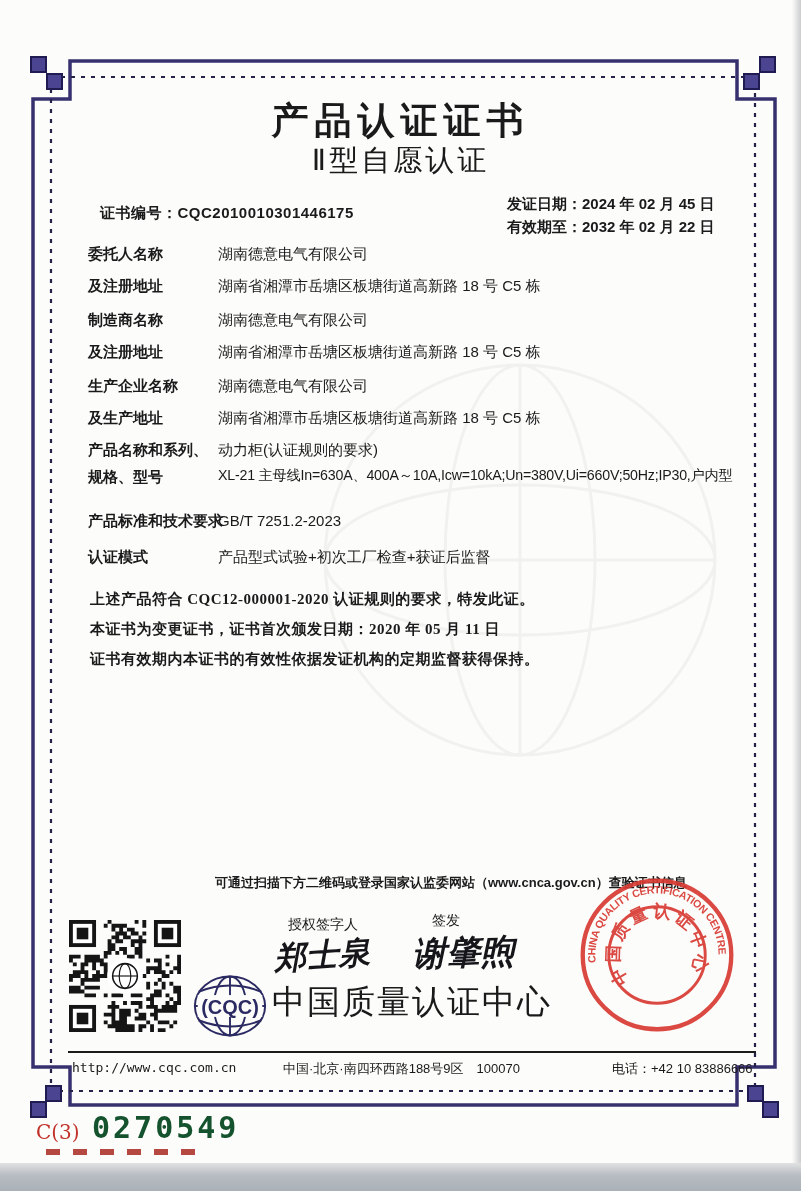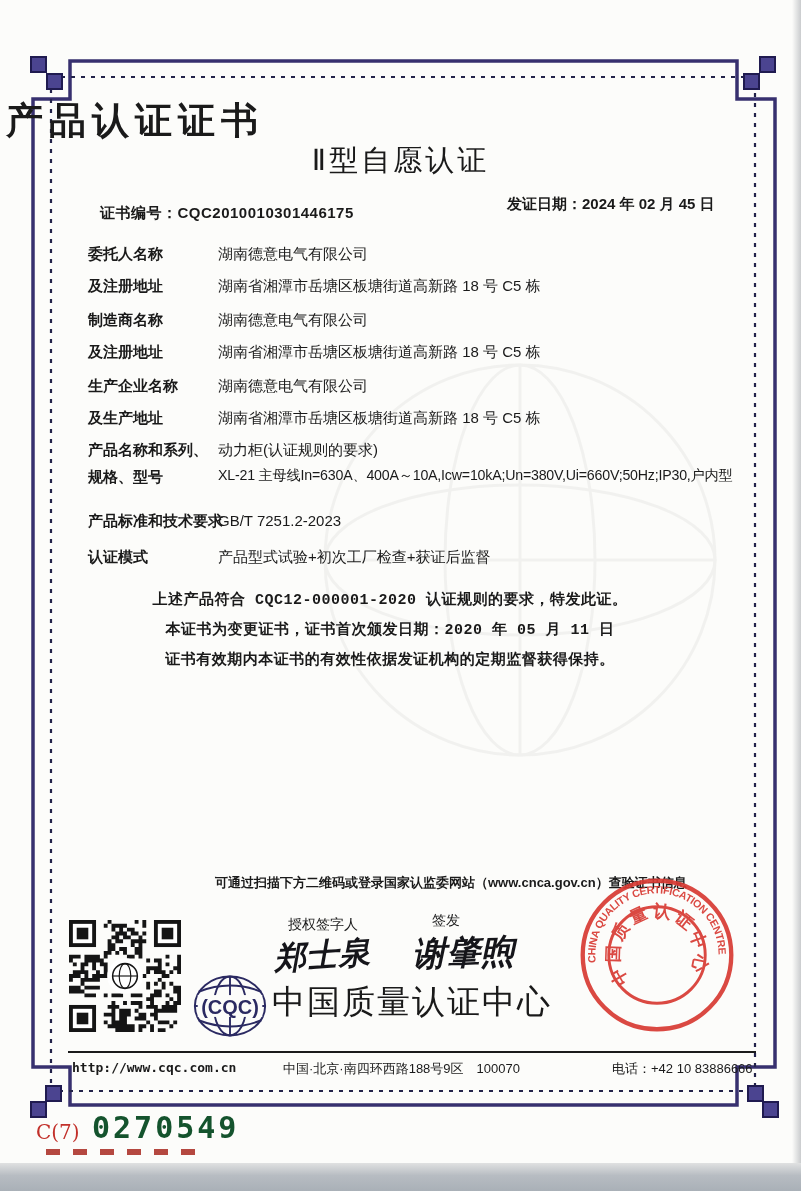"产品认证证书" .title { left: 6px -> 0; text-align: left -> center }
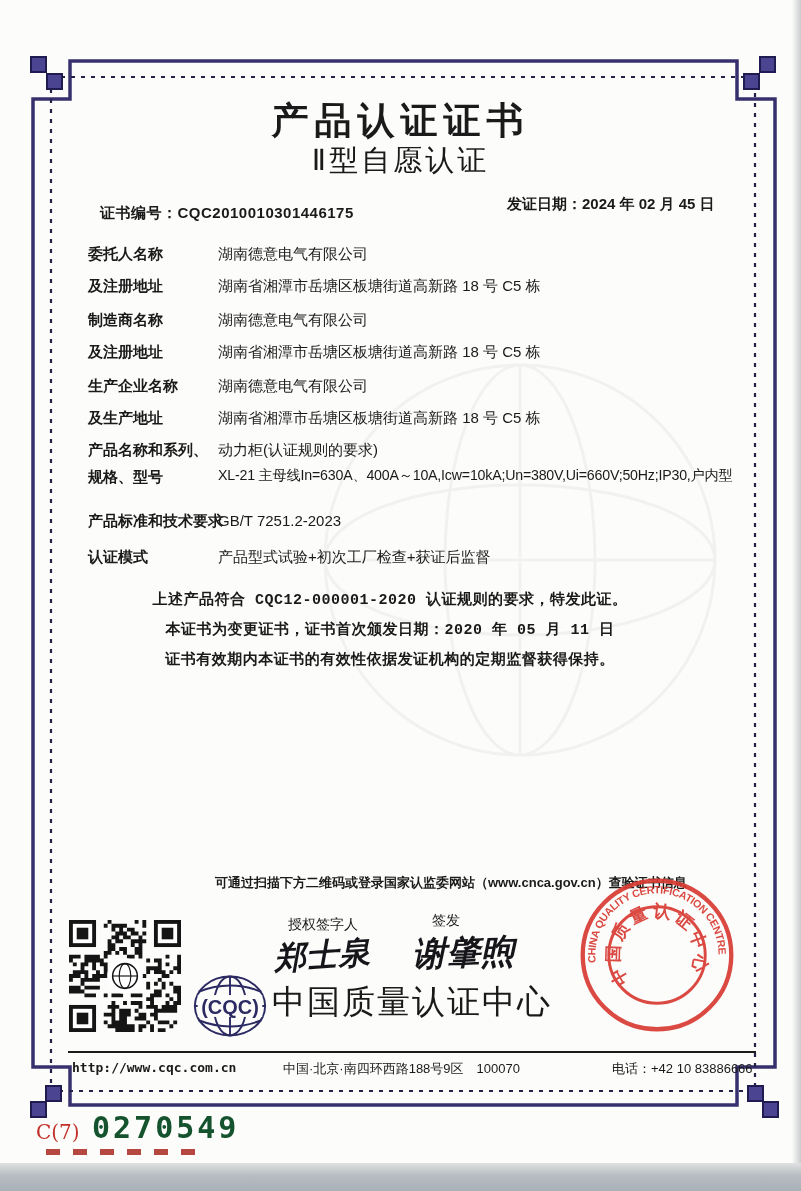"有效期至：2032 年 02 月 22" div { html: none -> <div><span>有效期至：</span><span>2032 年 02 月 22 日</span></div> }
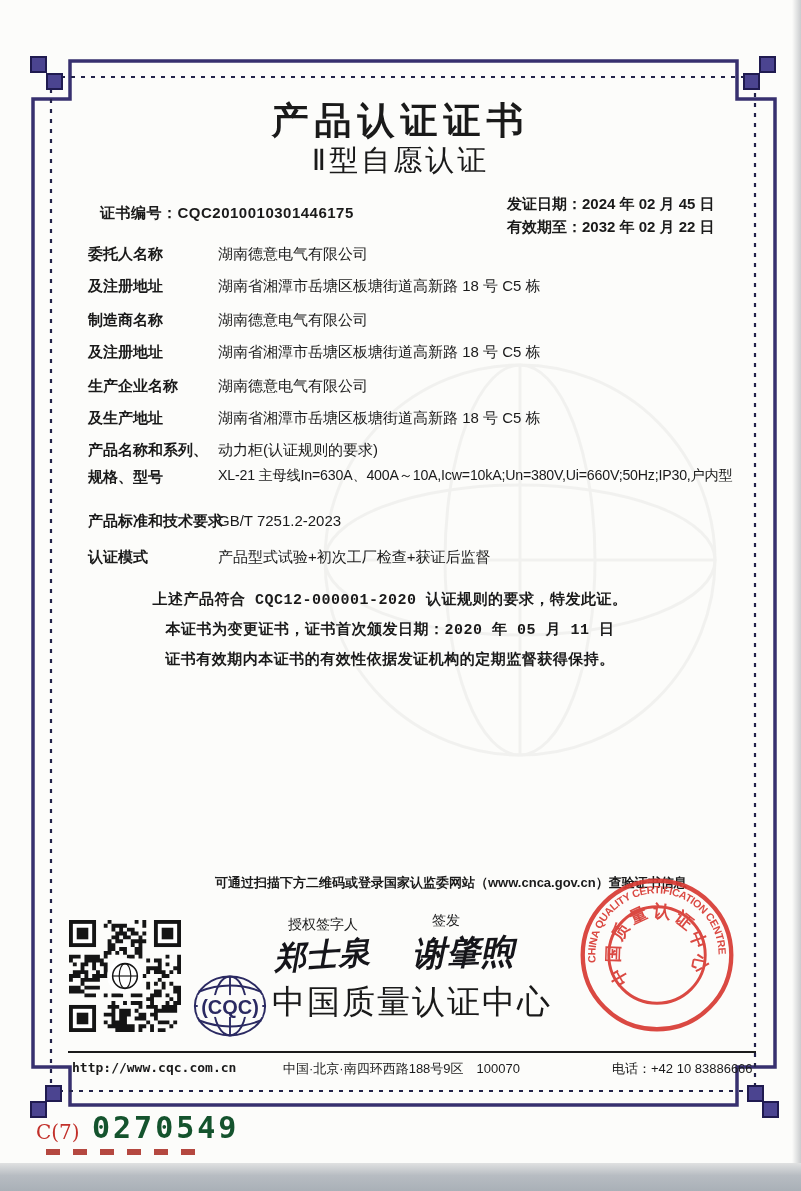"上述产品符合 CQC12-000001-2020 认证规则的要求，特发此证。" .stmt { font-family: Liberation Mono, monospace -> Liberation Serif, serif; text-align: center -> none }
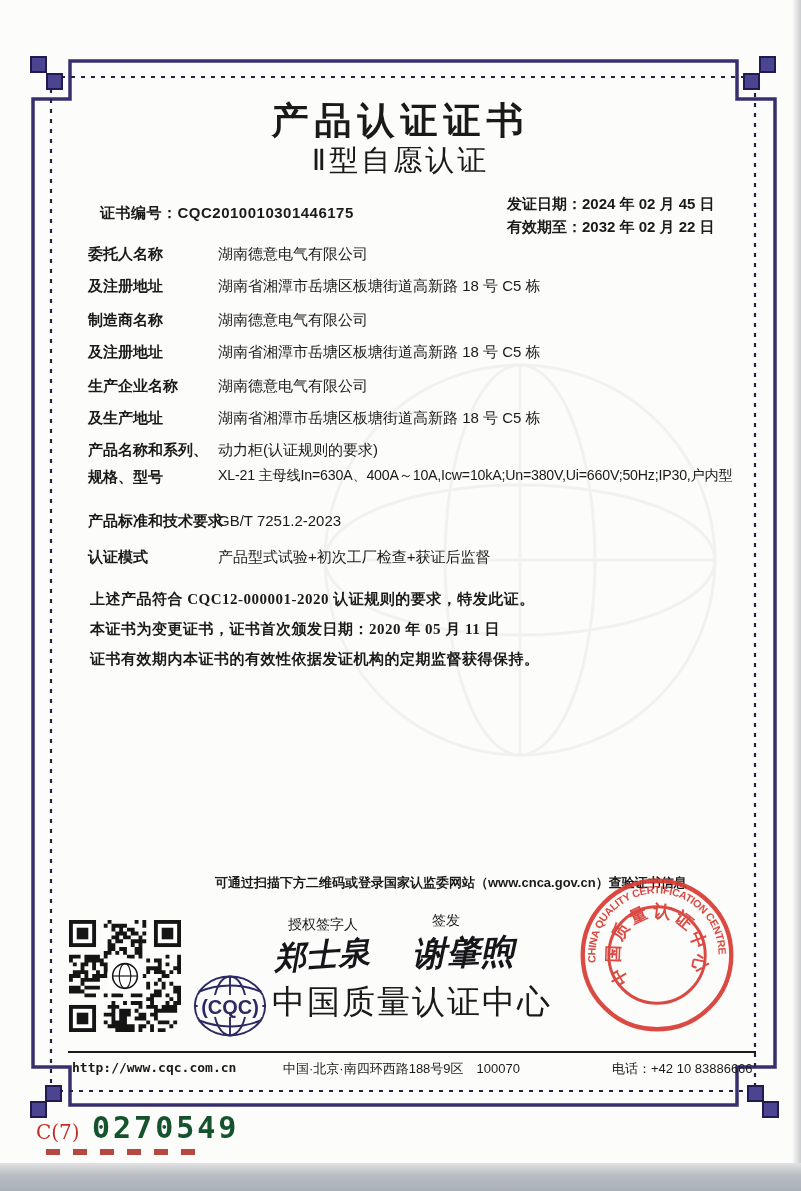"http://www.cqc.com.cn" .website { font-weight: bold -> normal }
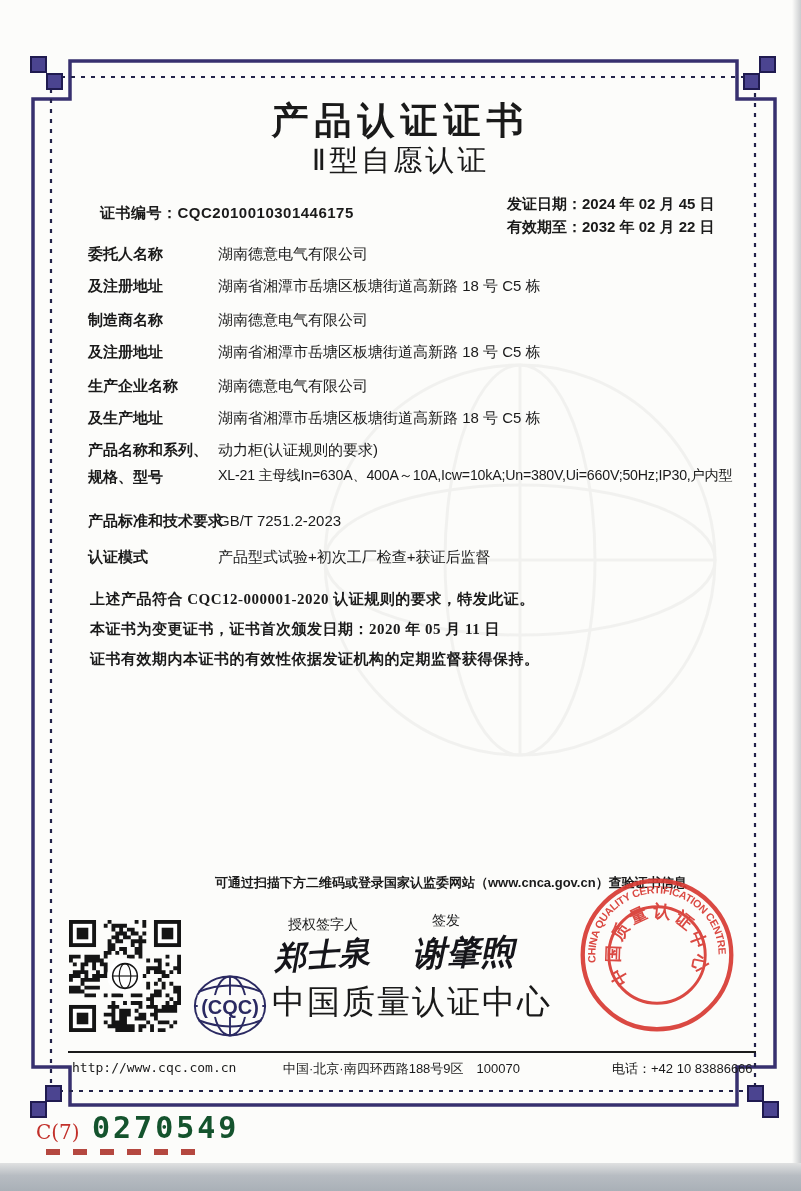"C(7)" div.abs { text: 7 -> 3 }
